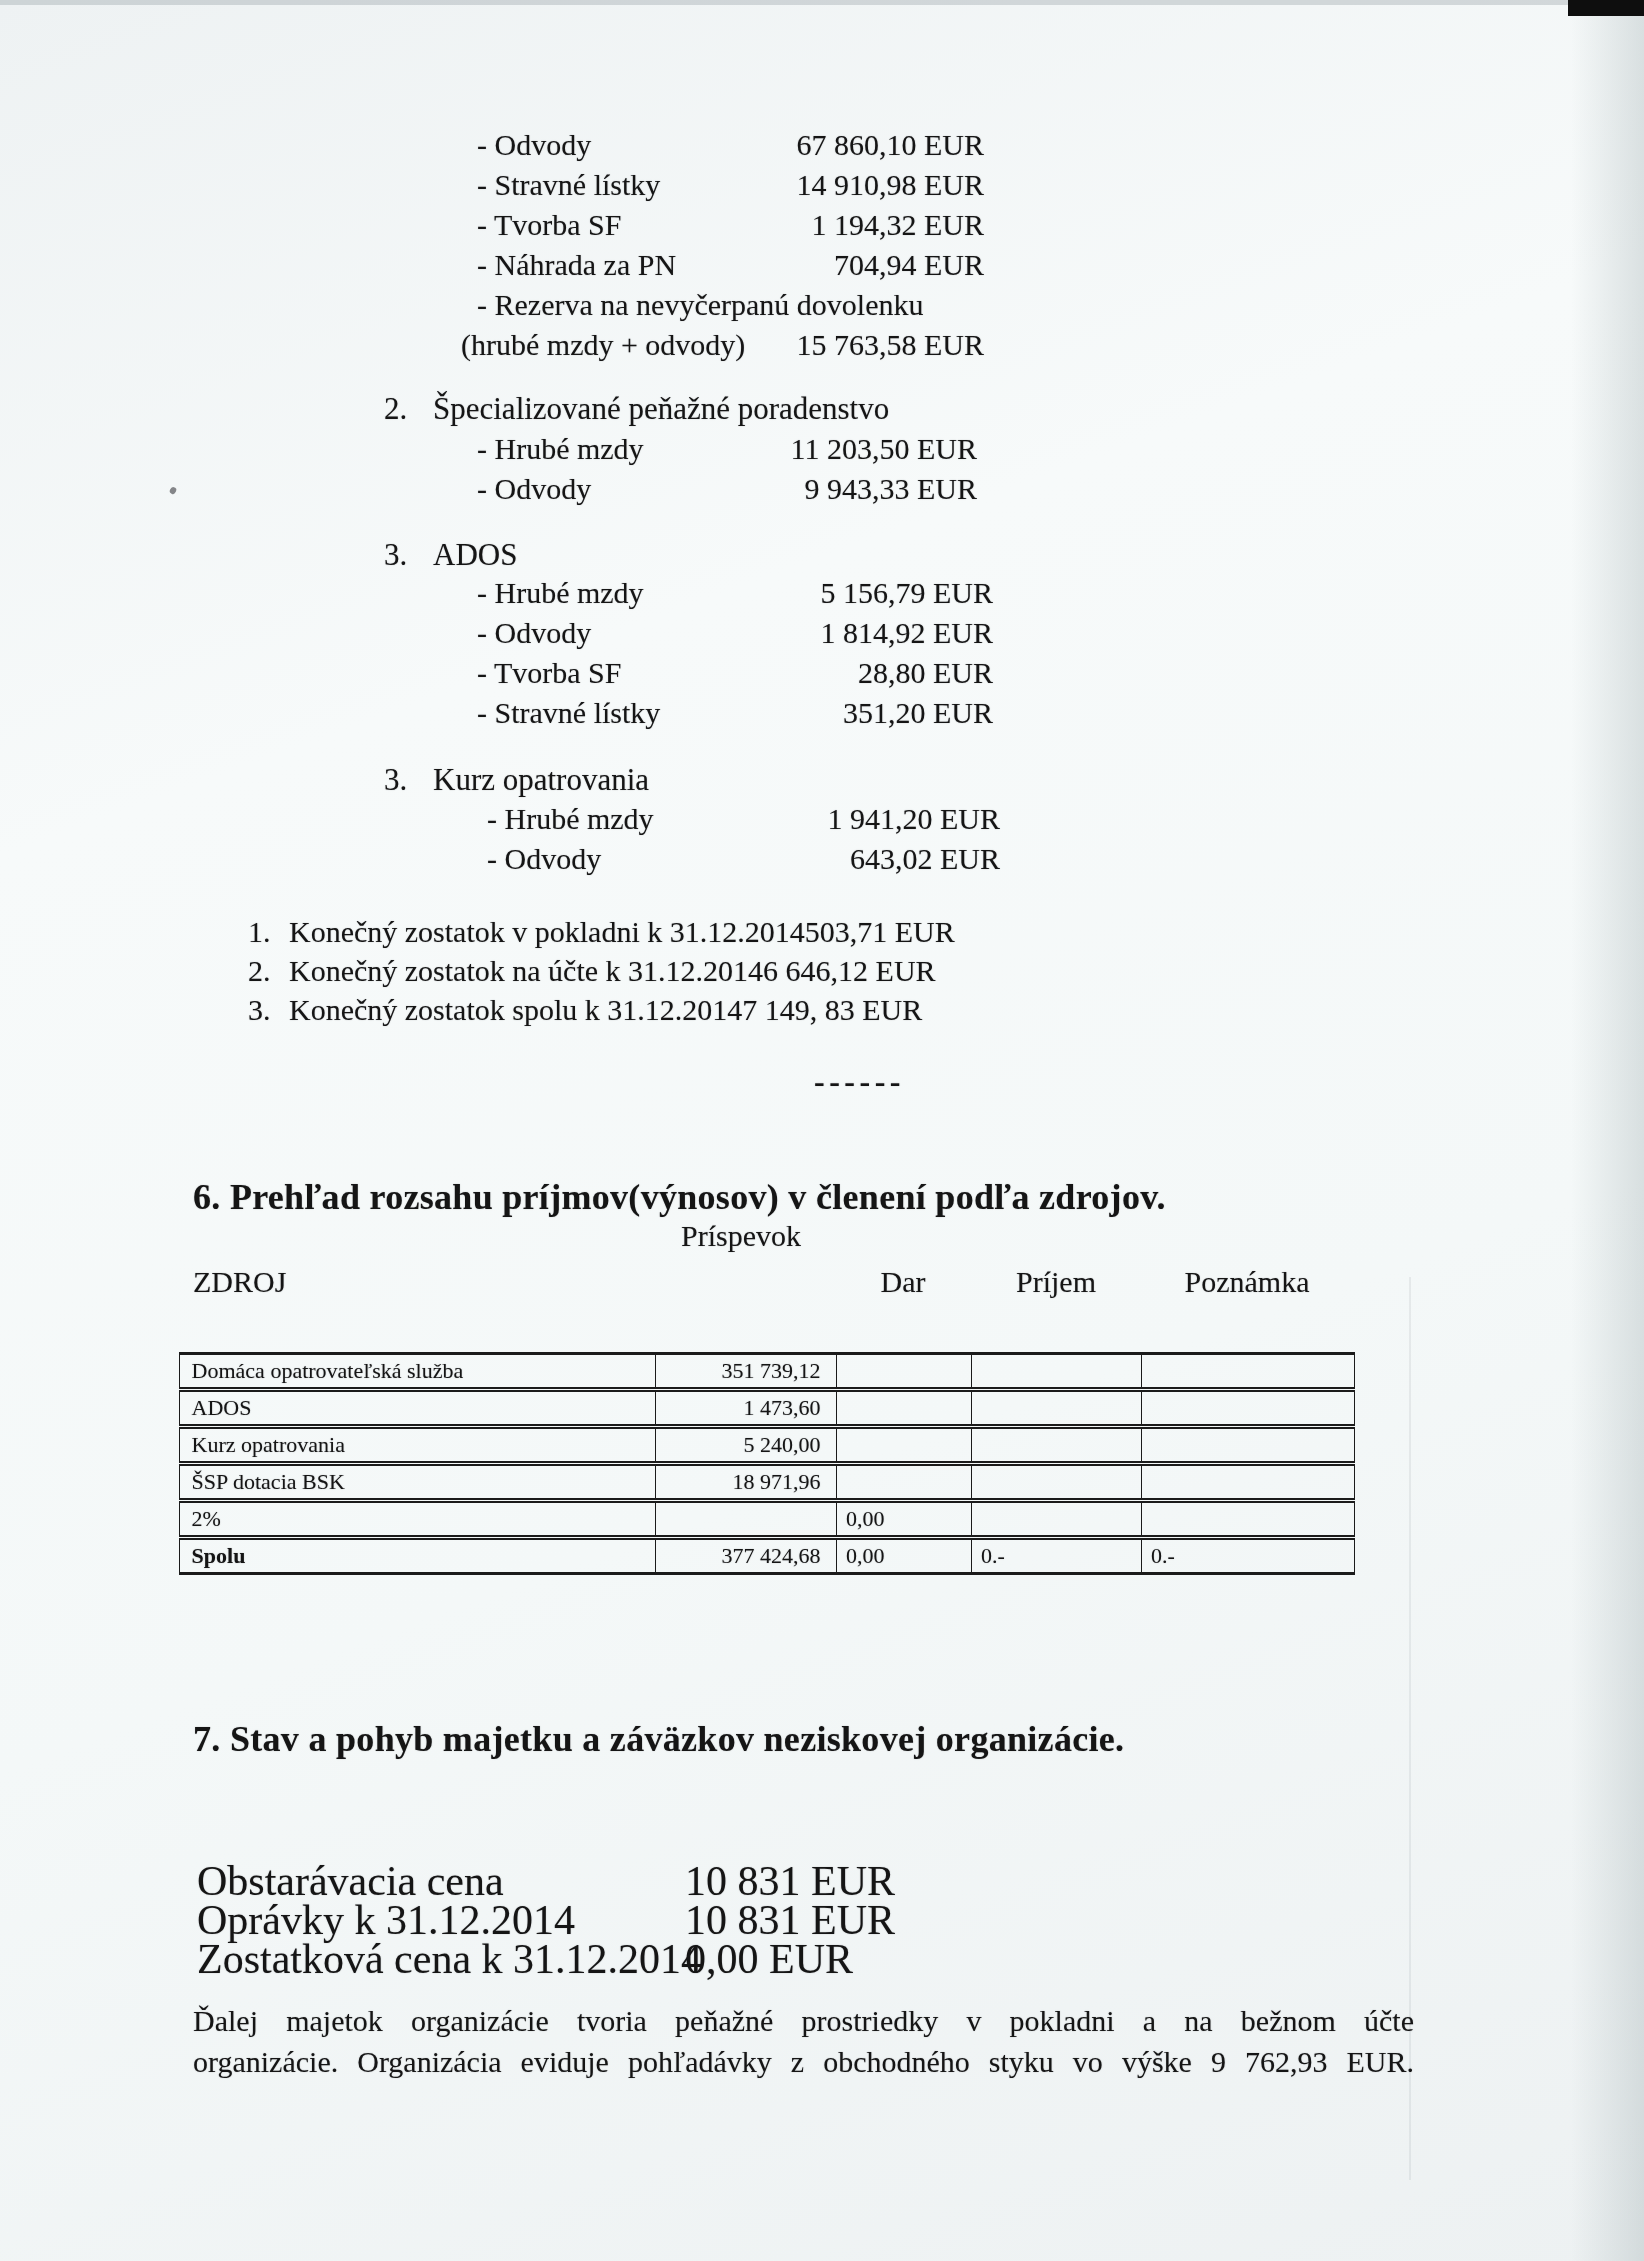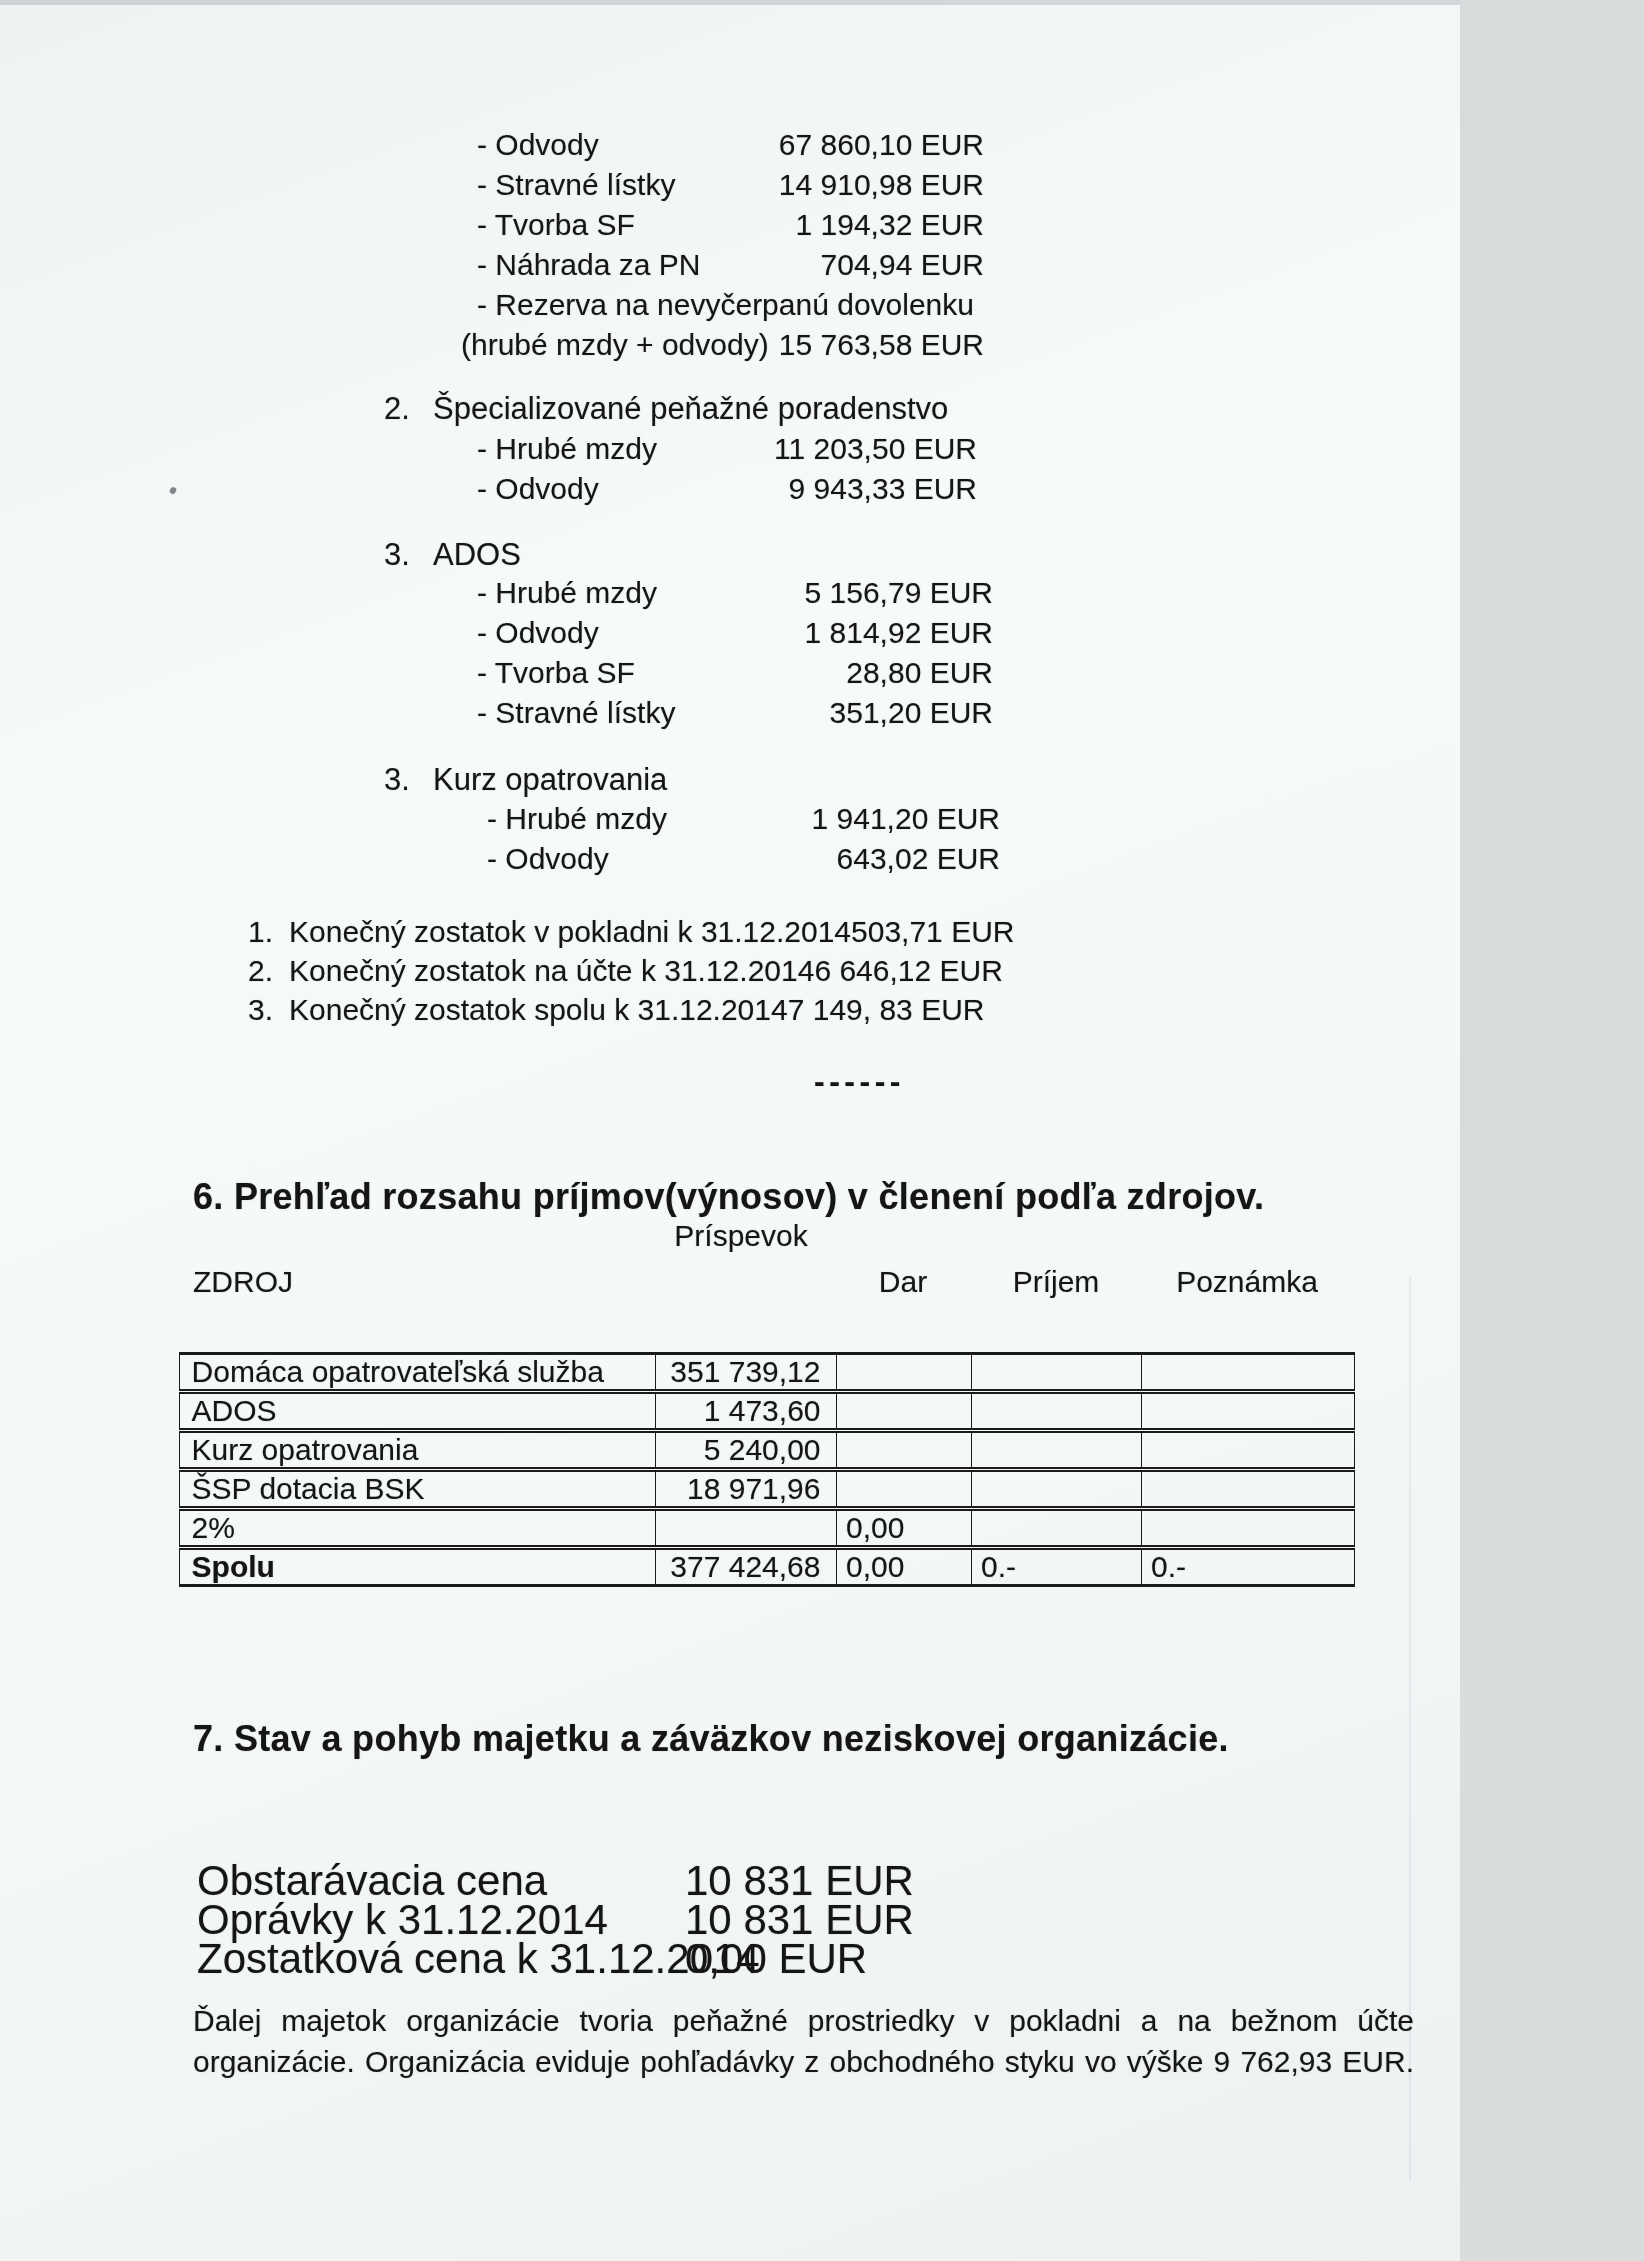"- Odvody" .page { font-family: Liberation Sans, sans-serif -> Liberation Serif, serif; width: 1460px -> 1644px }
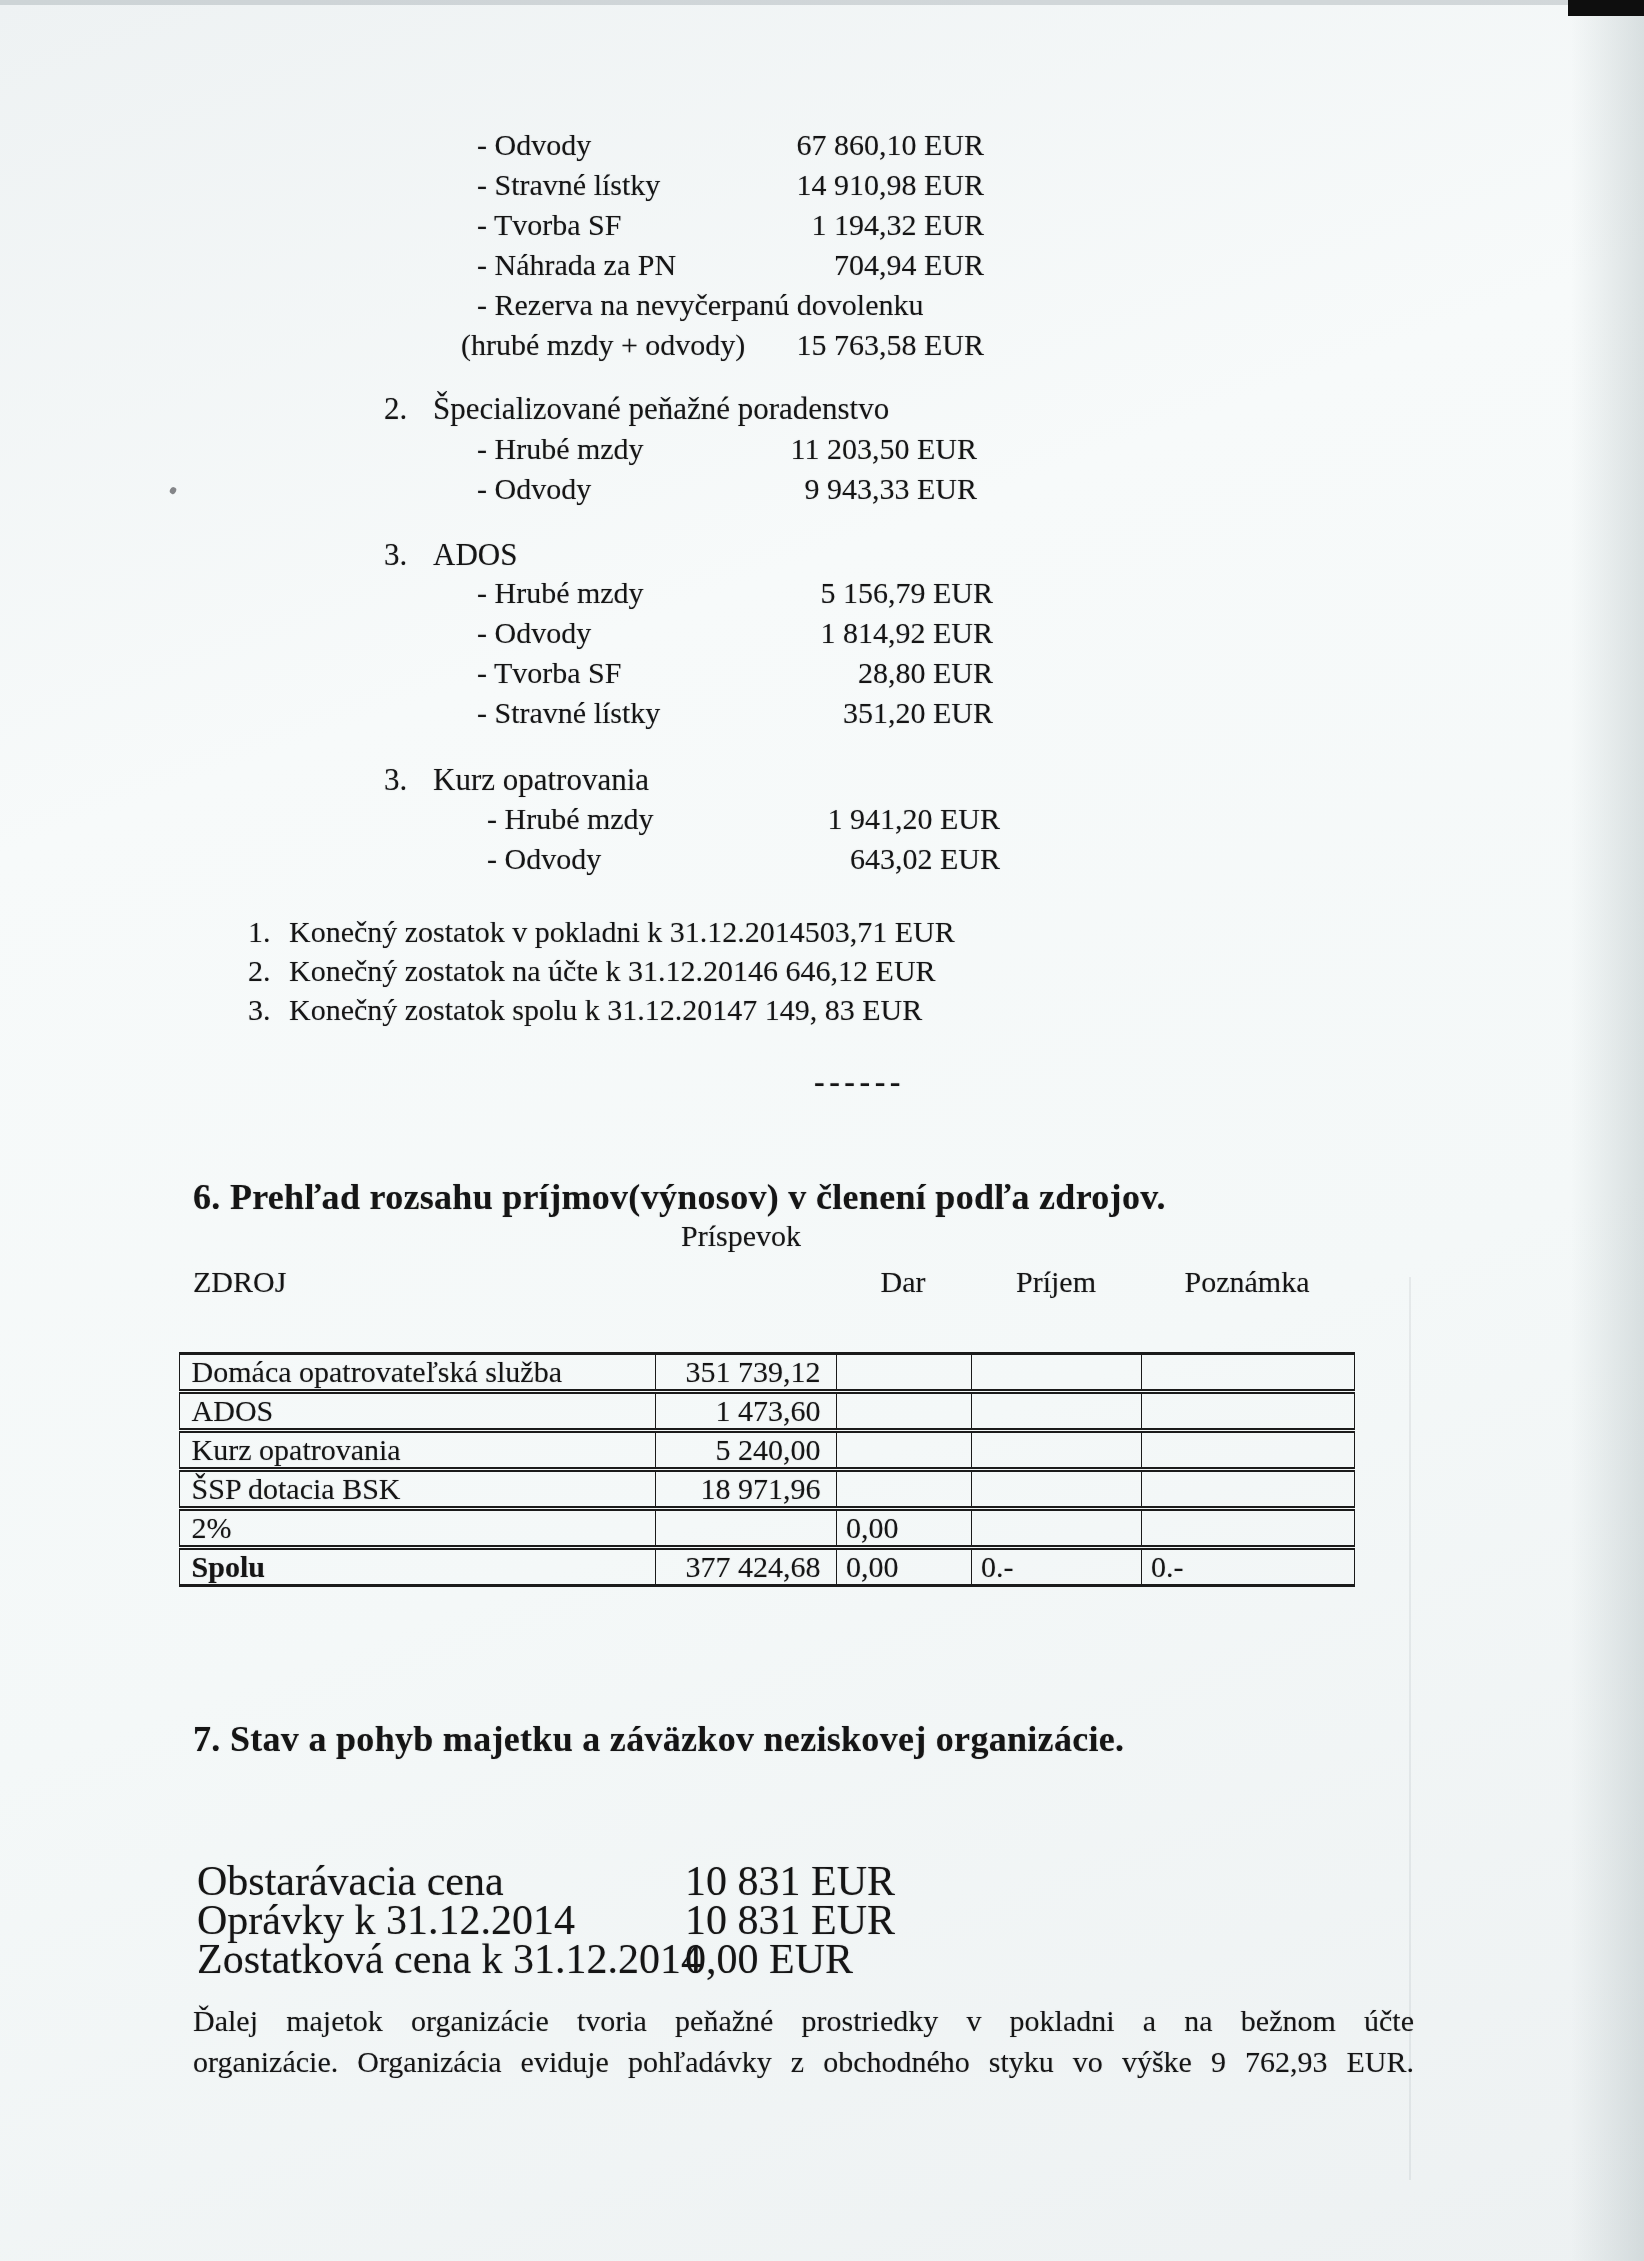"Domáca opatrovateľská služba" table.src td { font-size: 30px -> 22px }
